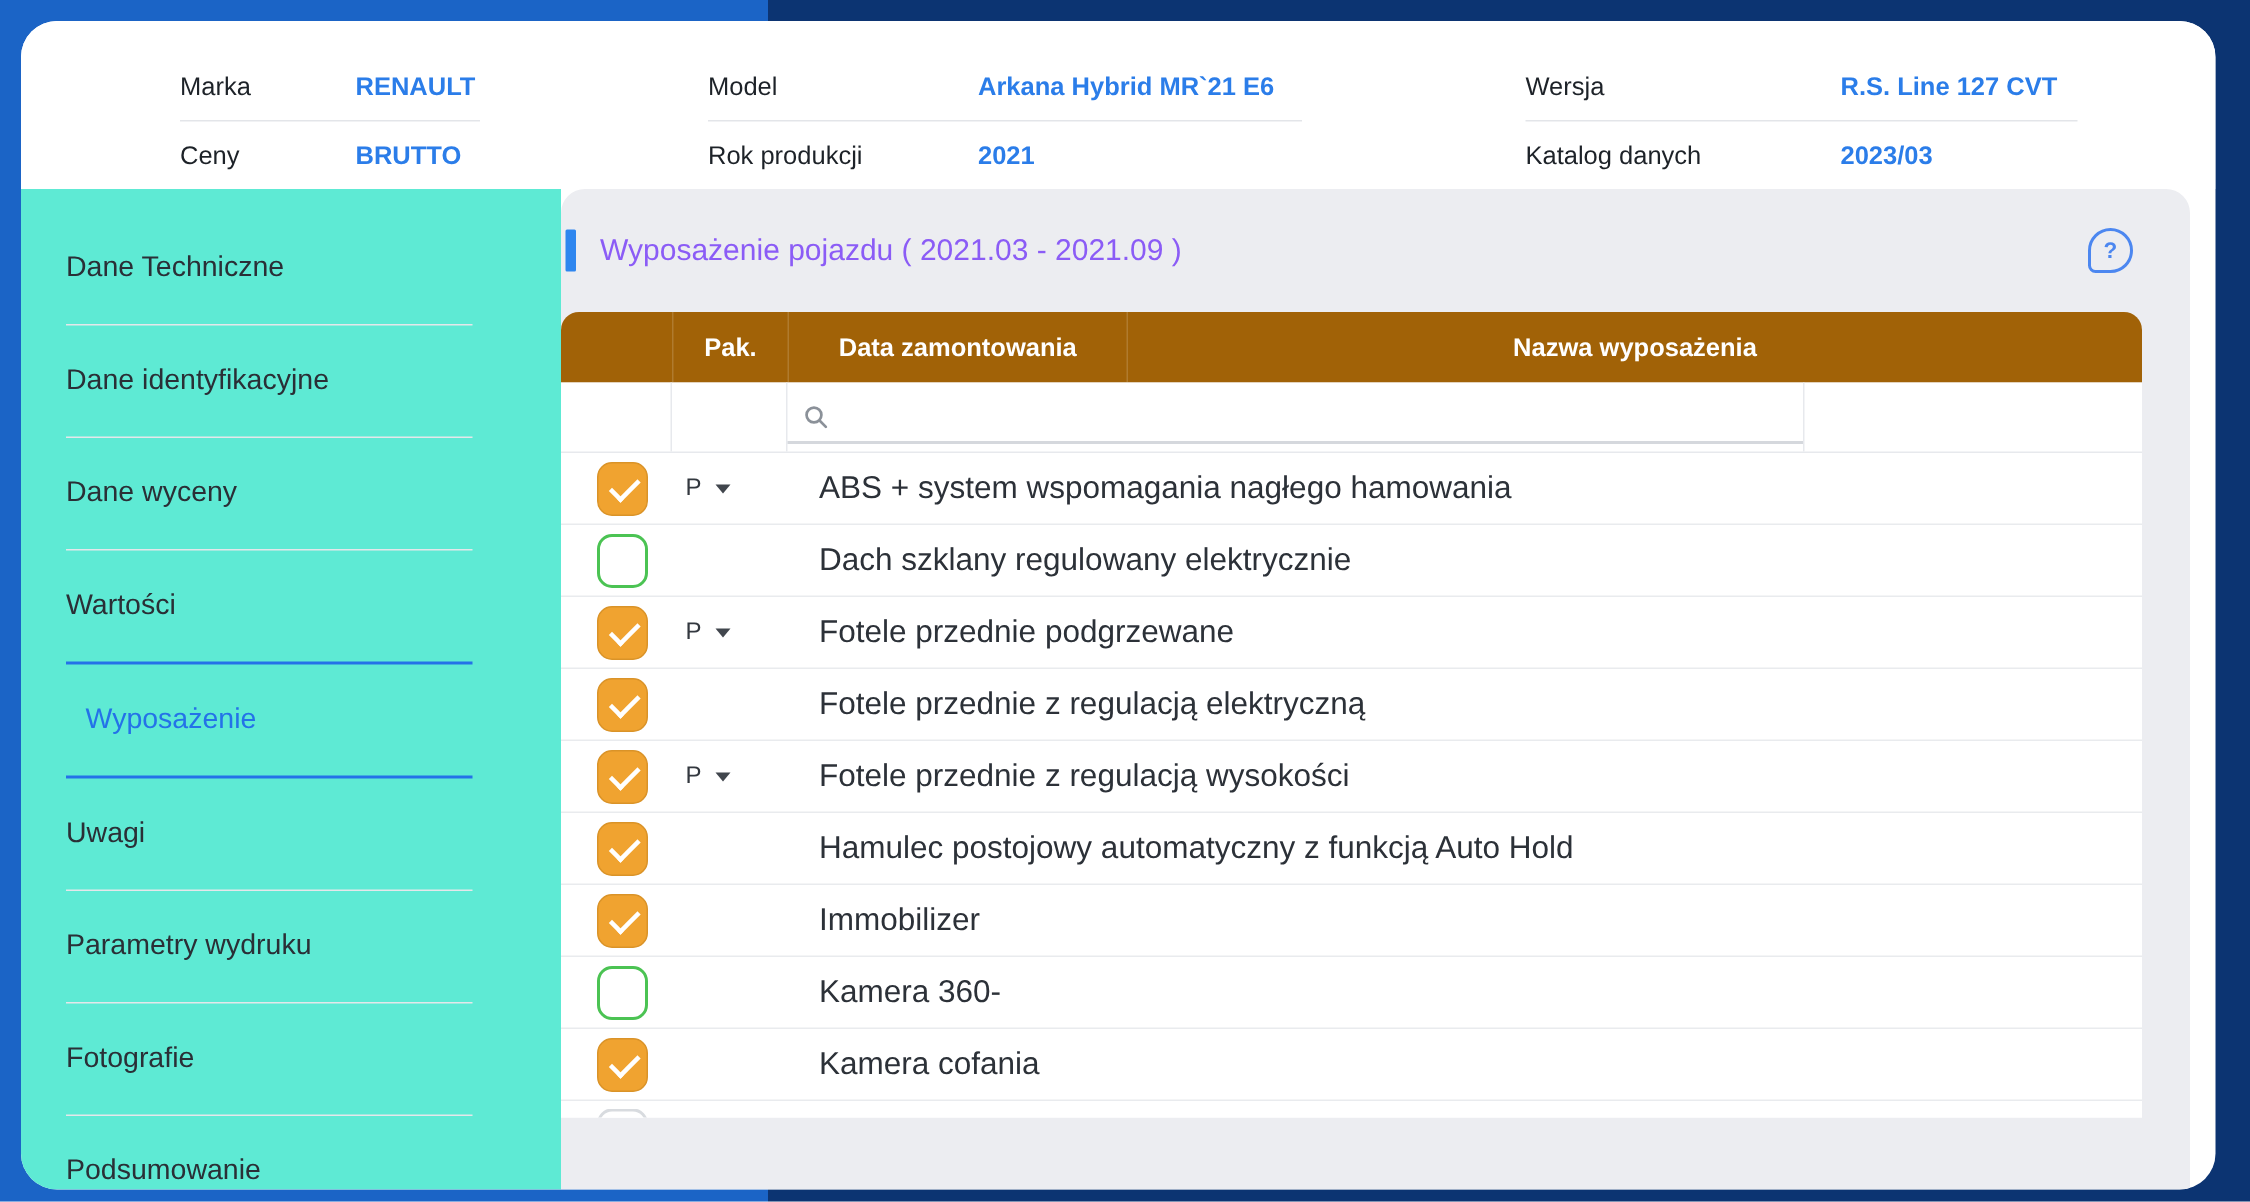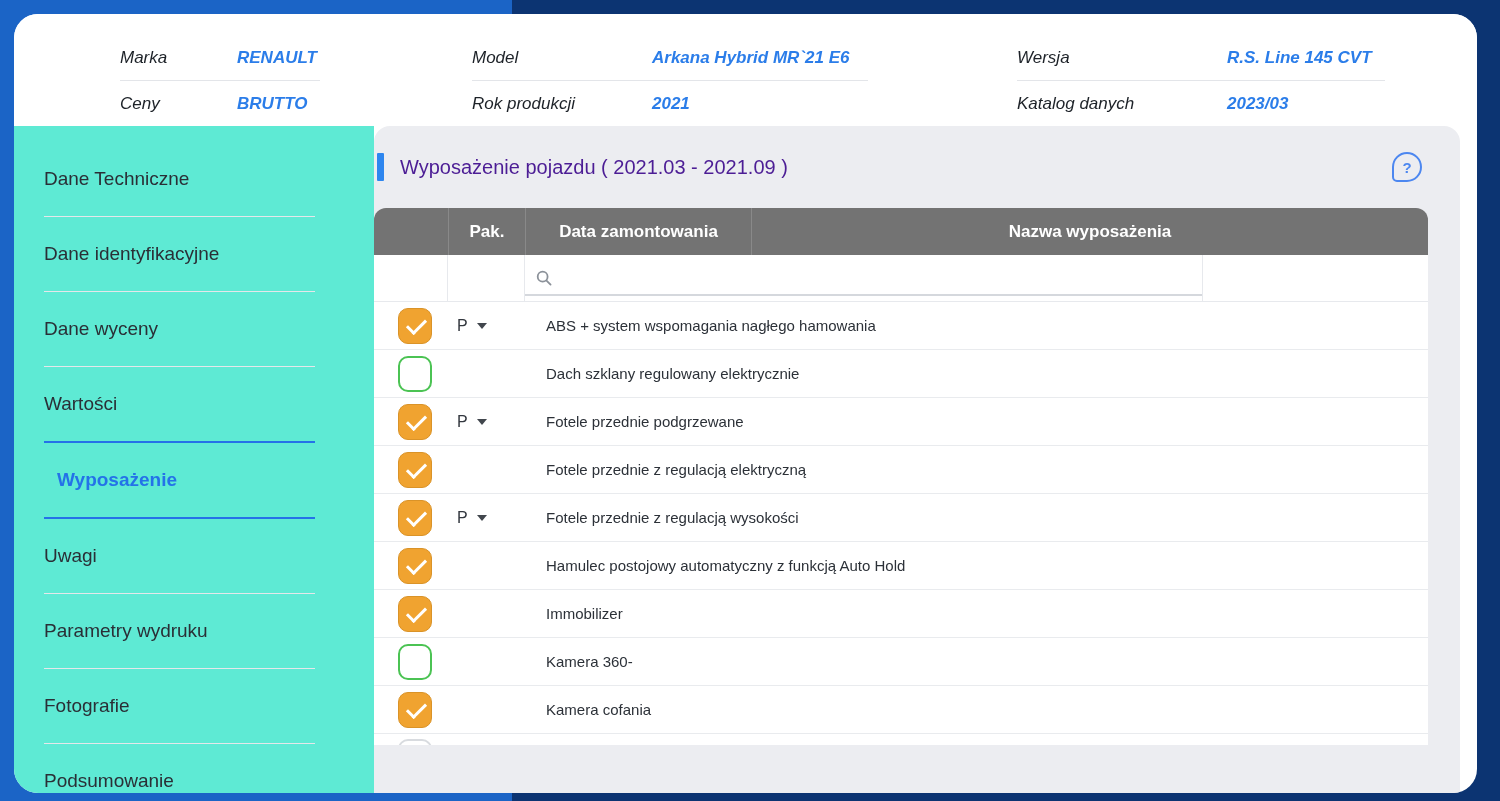"Marka" .vh-row { font-style: italic -> none }
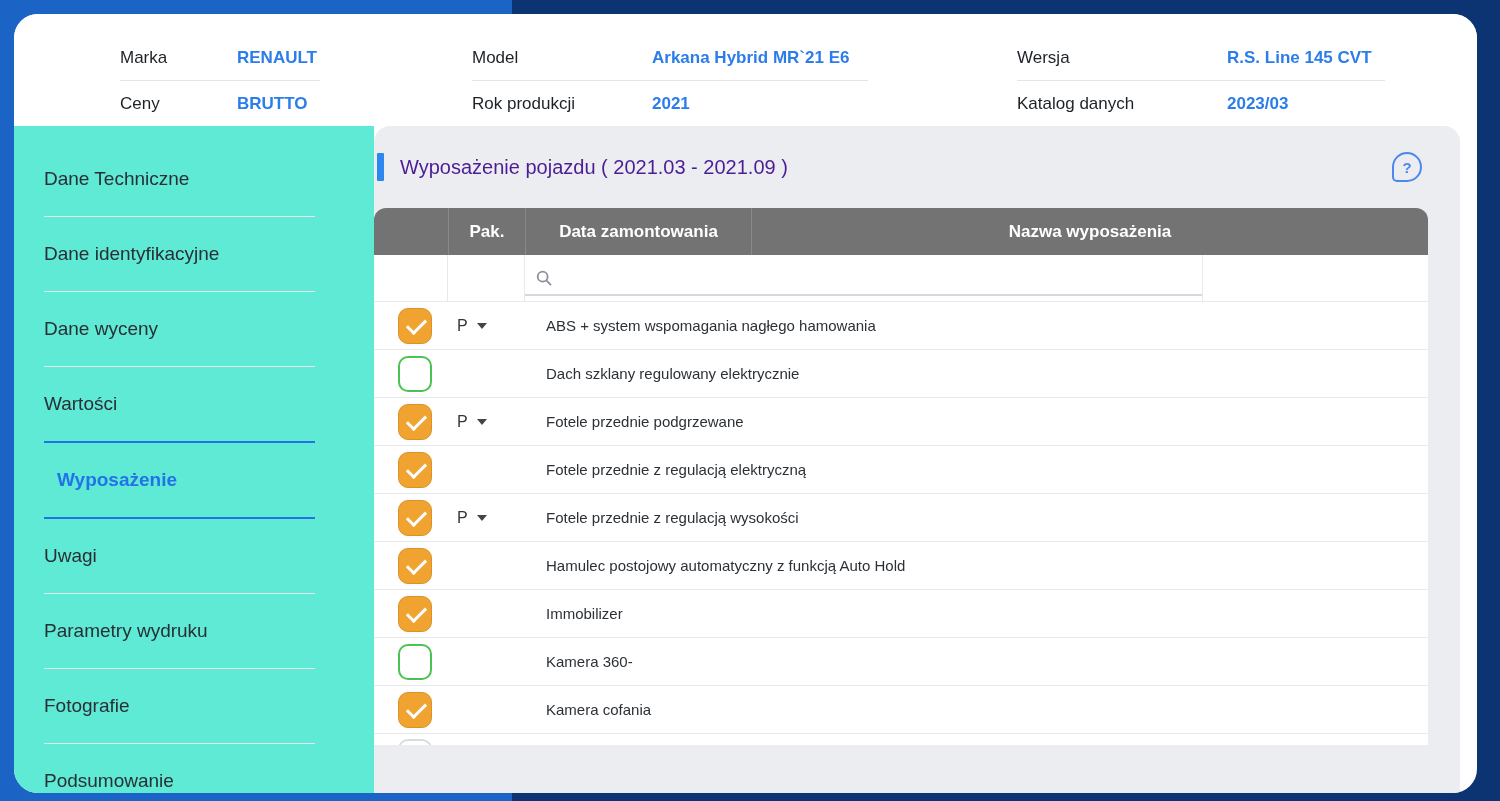"R.S. Line 145 CVT" span.vh-value { text: 145 -> 127 }
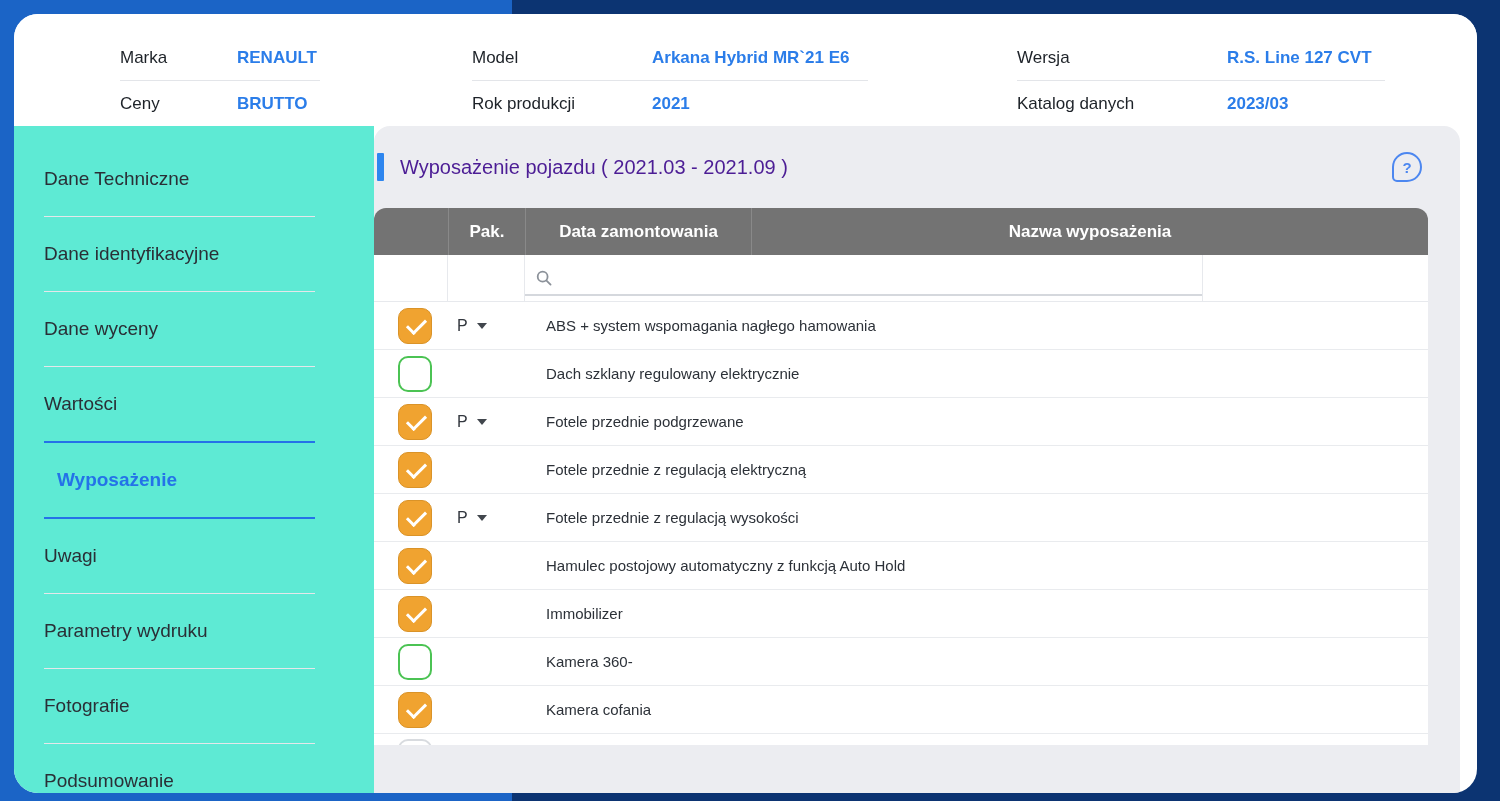"Wyposażenie pojazdu ( 2021.03 -" .panel-title { color: #4c1d95 -> #8b5cf6 }
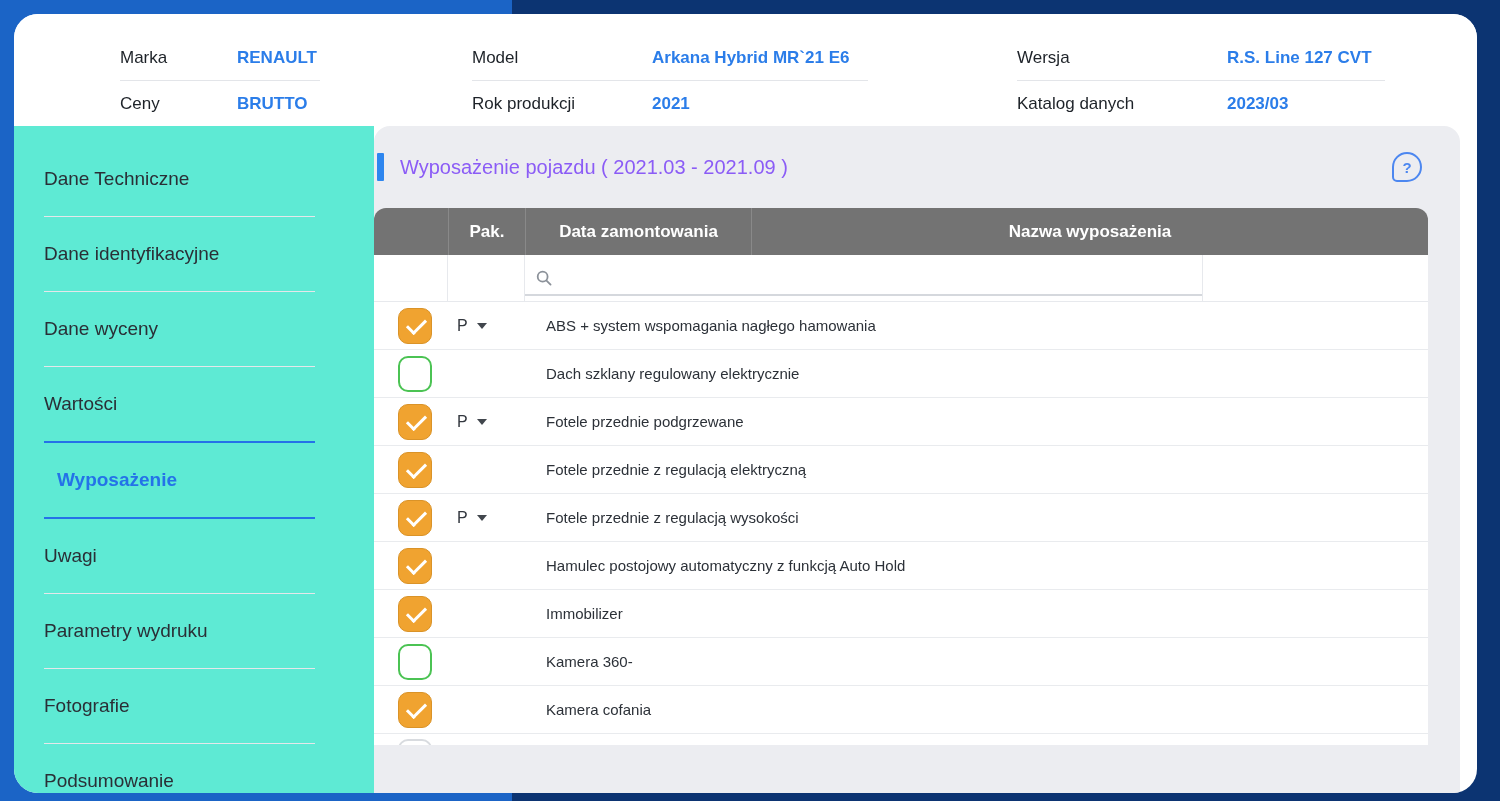"Pak." .thead { background: #737373 -> #a16207 }
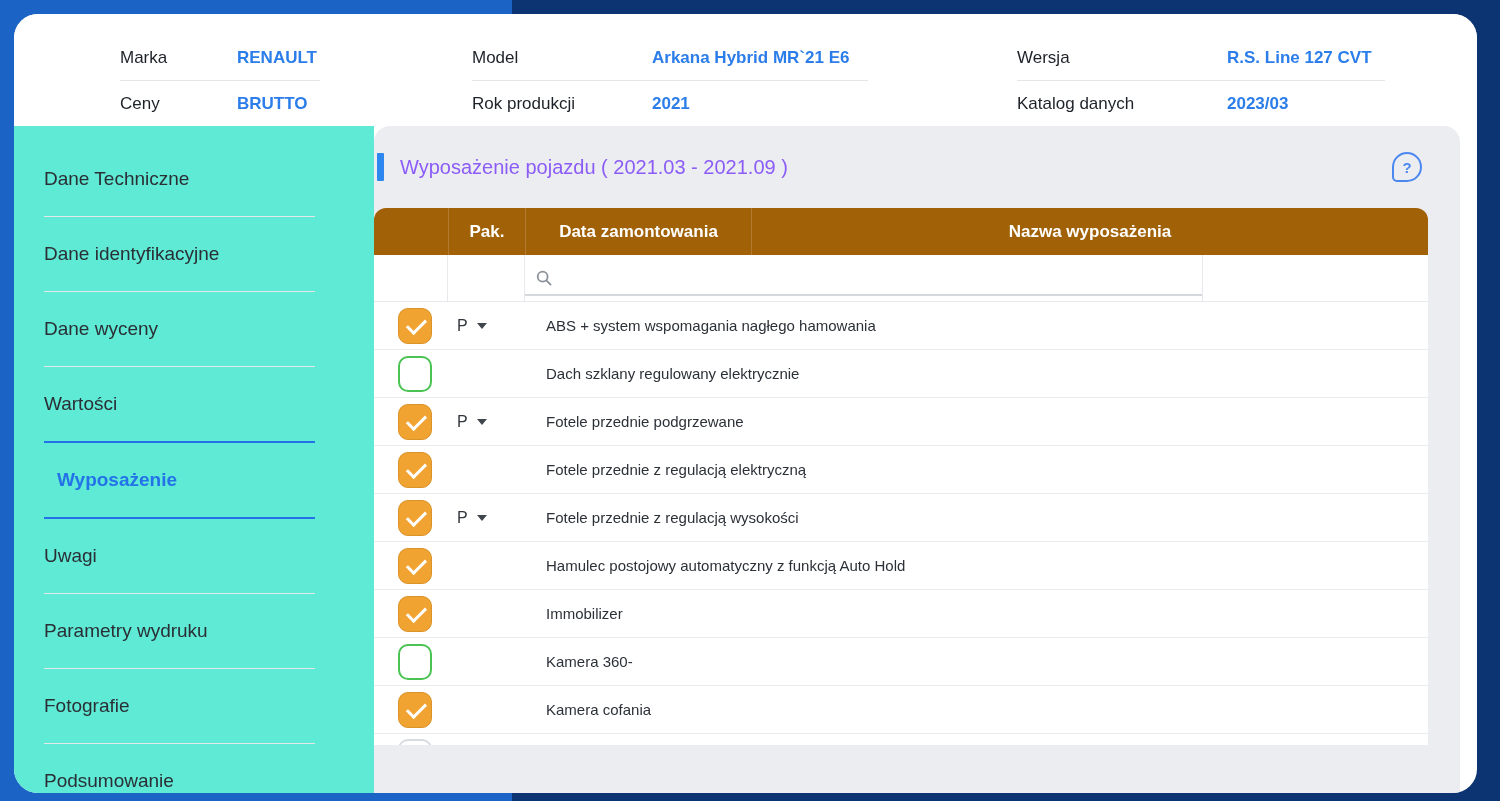"ABS + system wspomagania nagłego" .td.c3 { font-size: 15px -> 21px }
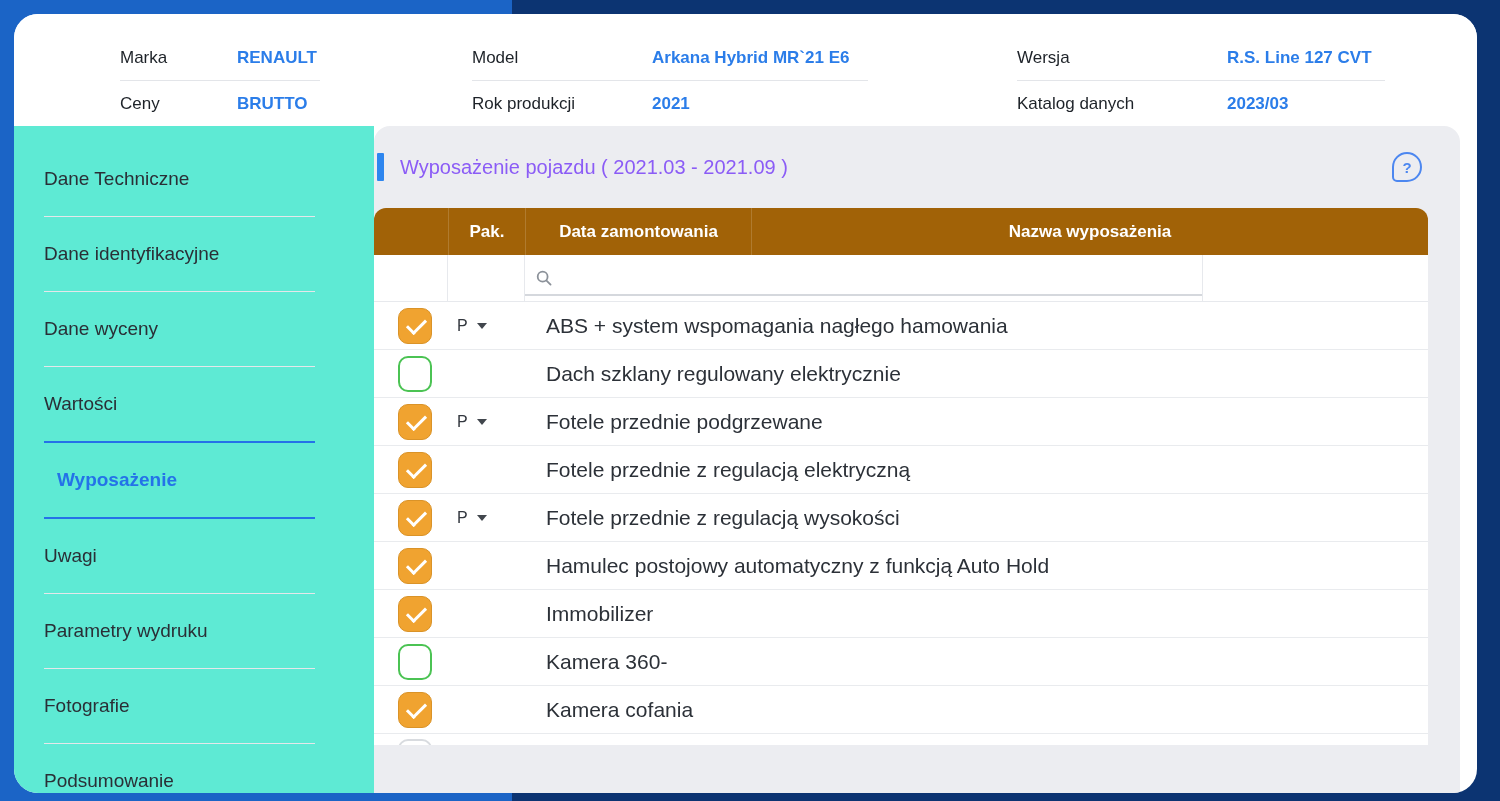"Wyposażenie" .side-item.active .side-label { font-weight: bold -> normal }
